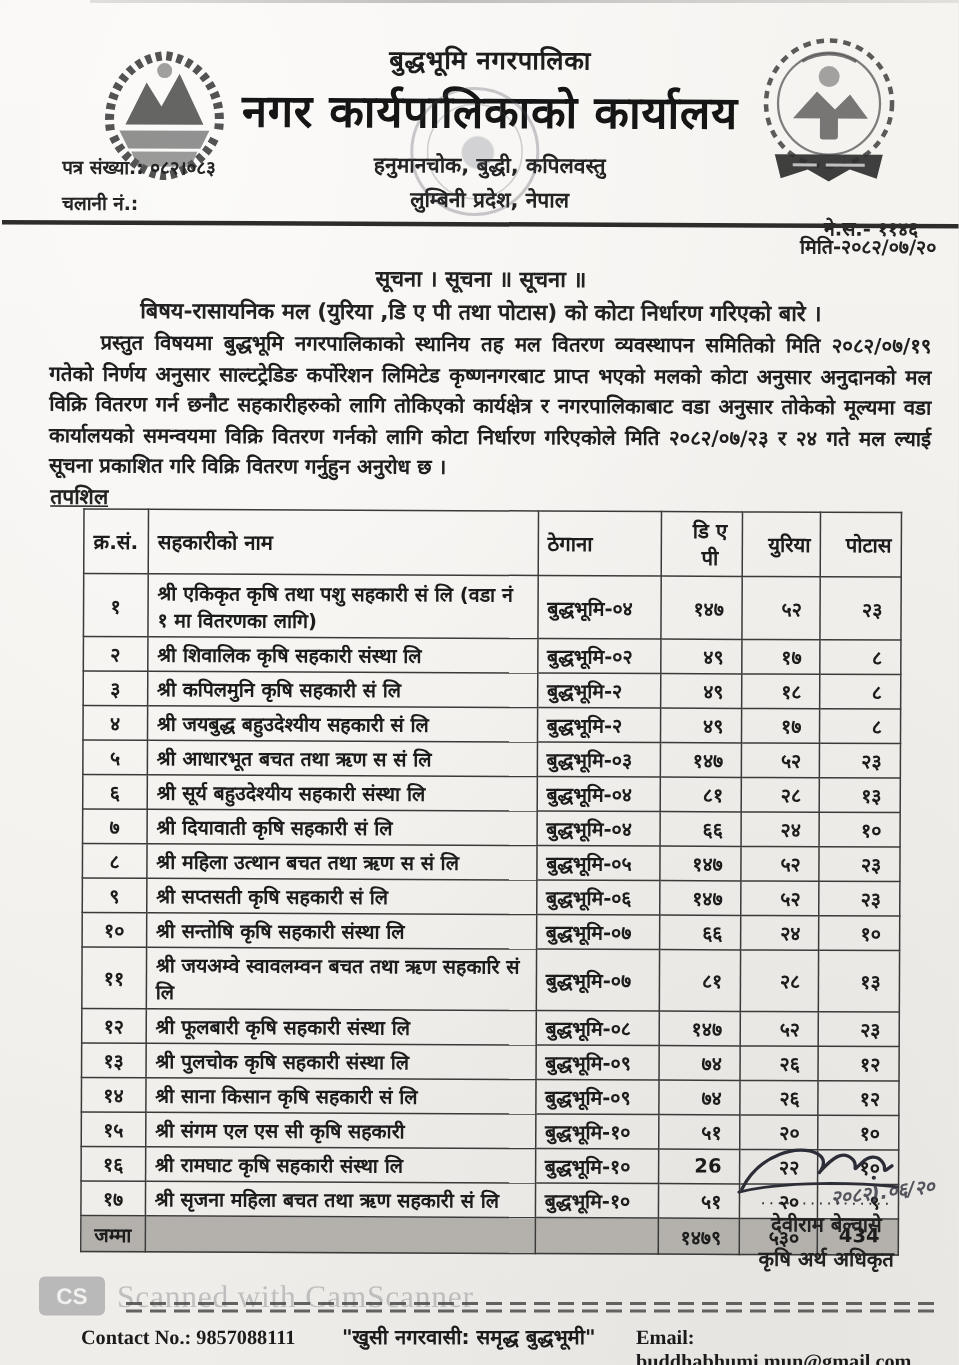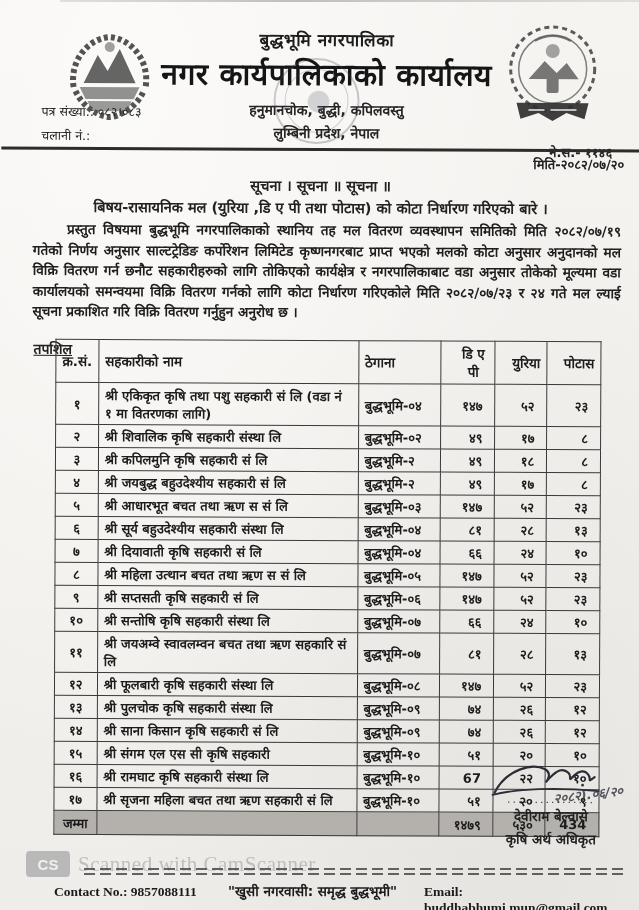"पत्र संख्या.: ०८२।०८३" .ref-left { font-weight: normal -> bold }
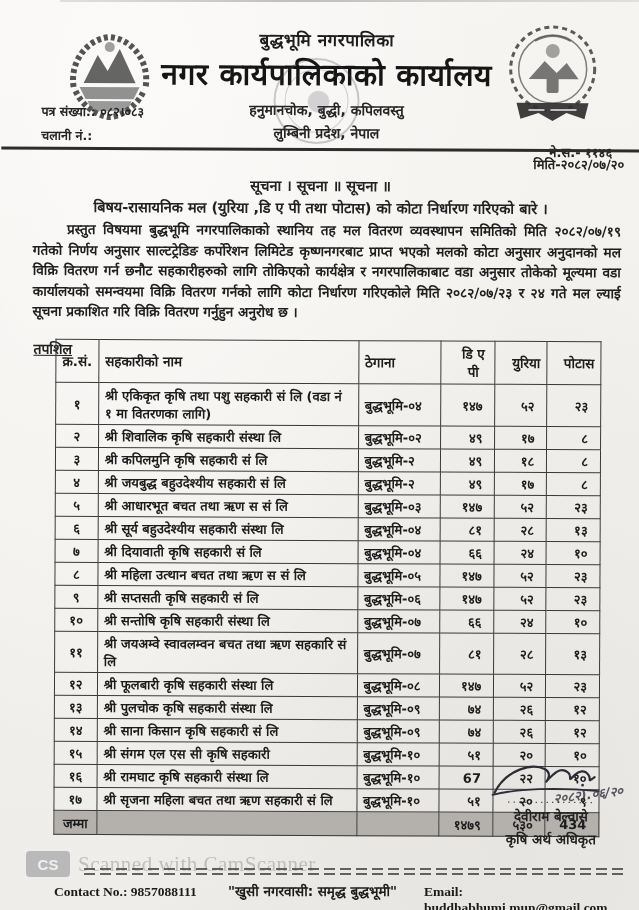"तपशिल" .tapasil { top: 340px -> 322px }
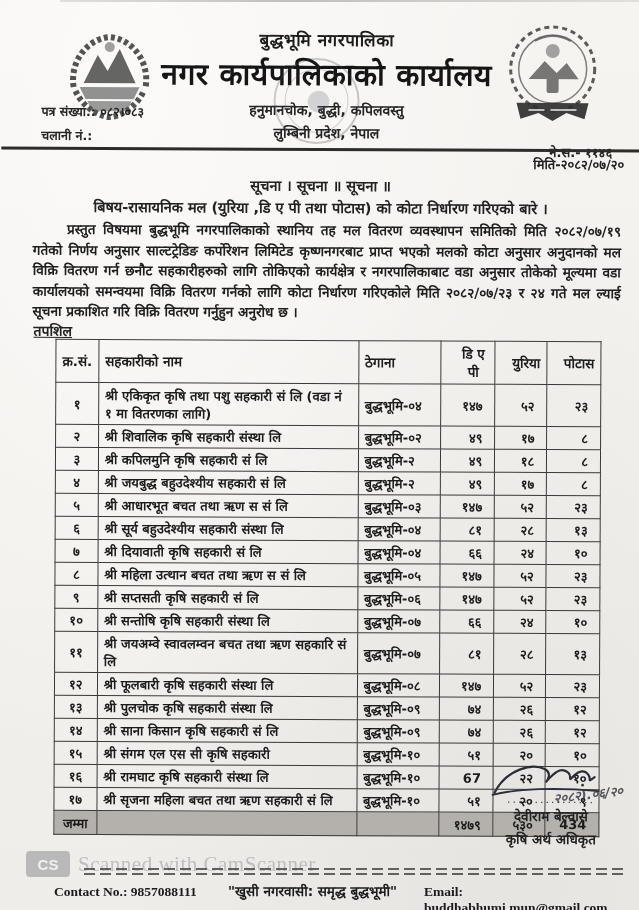"67" td.c-dap { text: 67 -> 26 }
